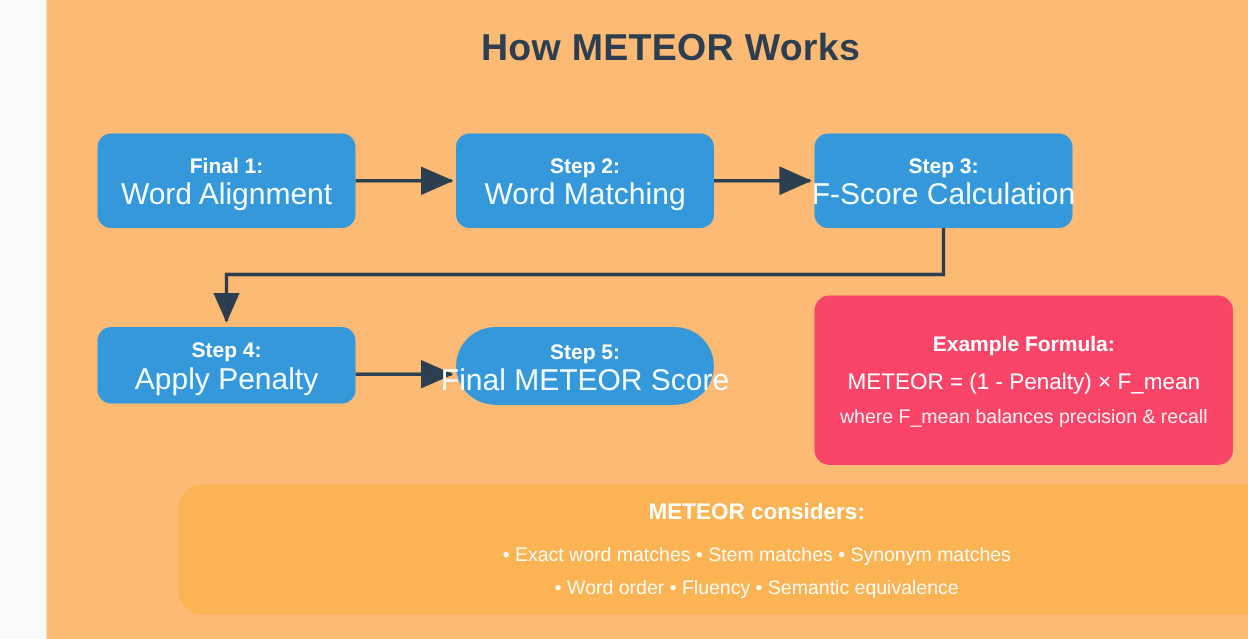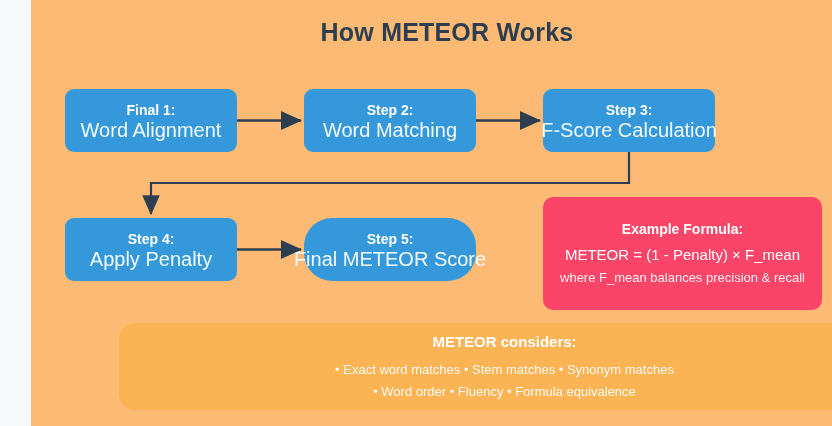"Step 4:" #step4 { height: 63px -> 51px }
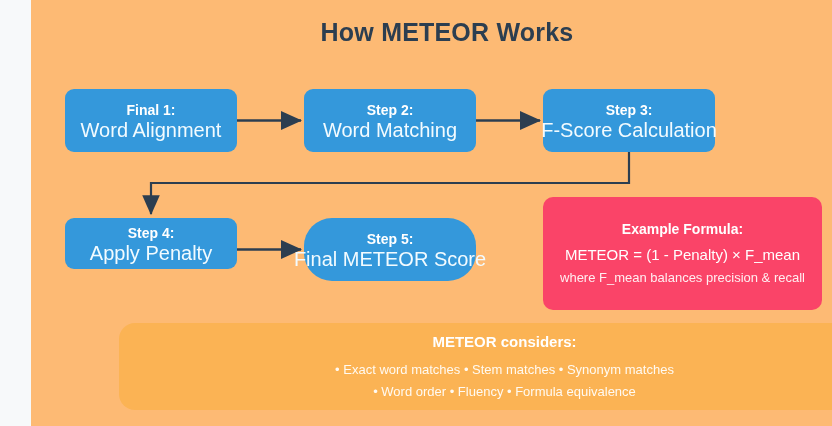"Step 5:" #step5 { height: 63px -> 52px }
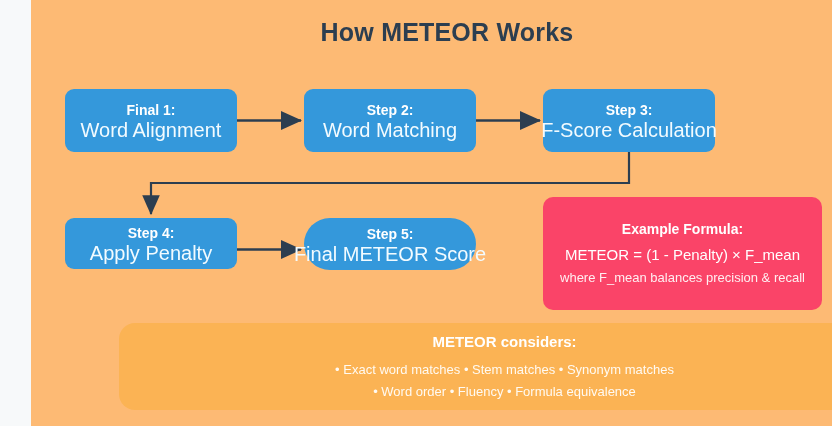"• Word order • Fluency" span.considers-line { text: Formula -> Semantic }
